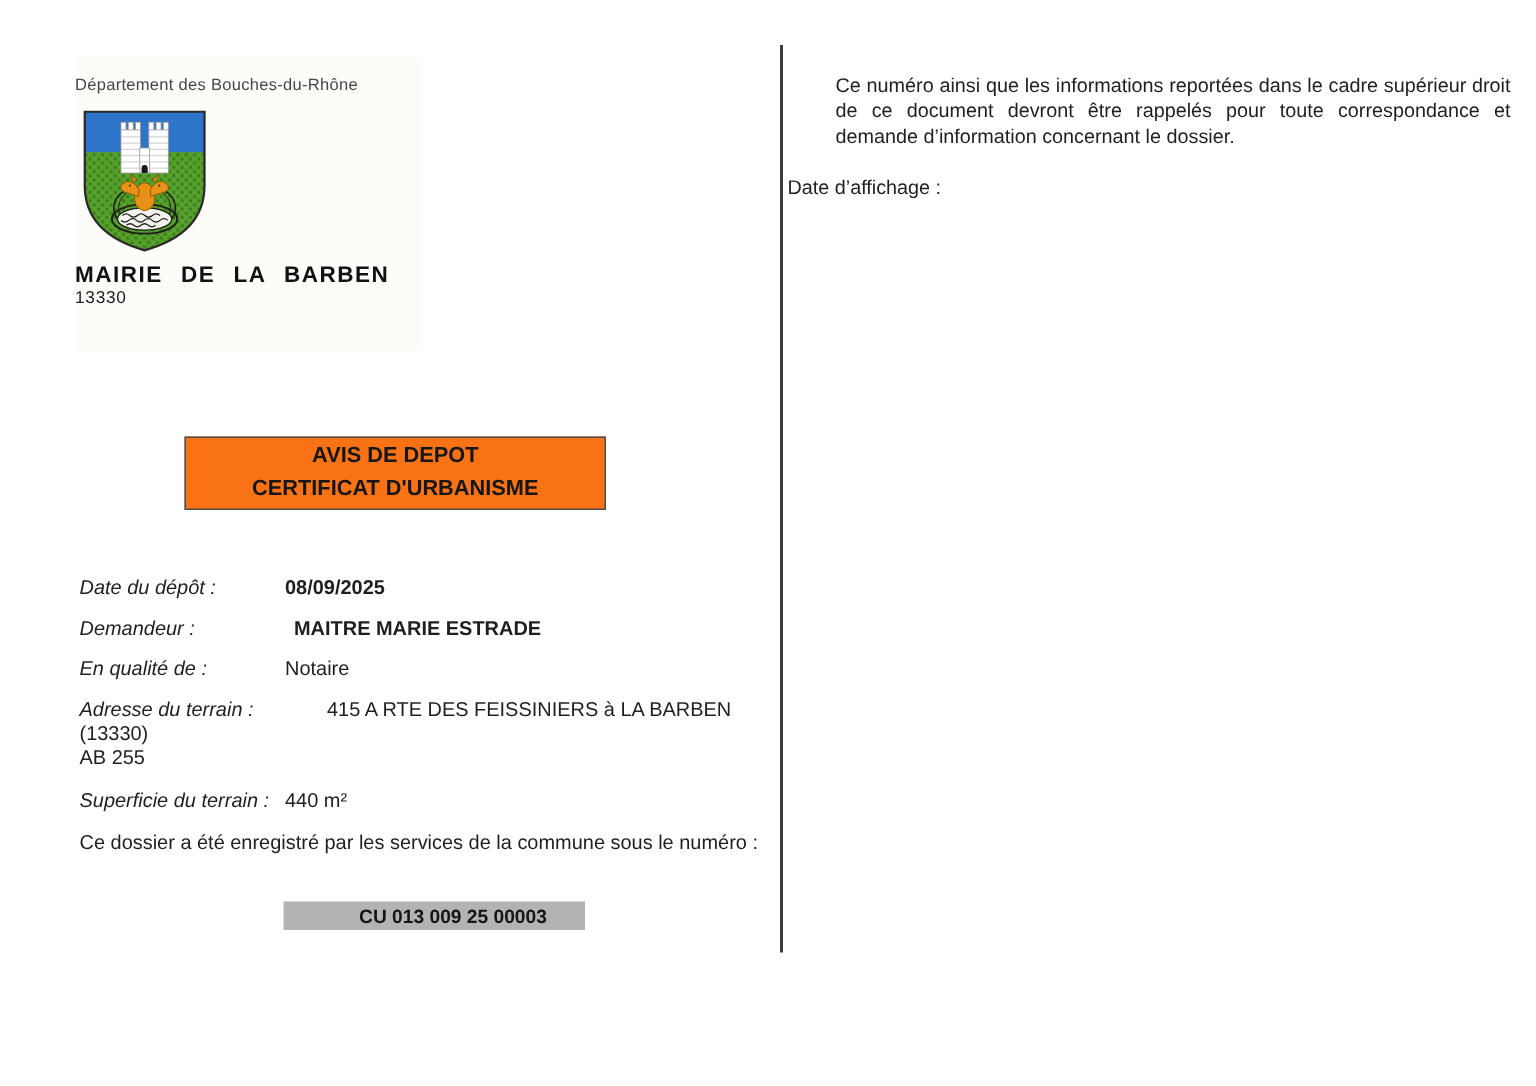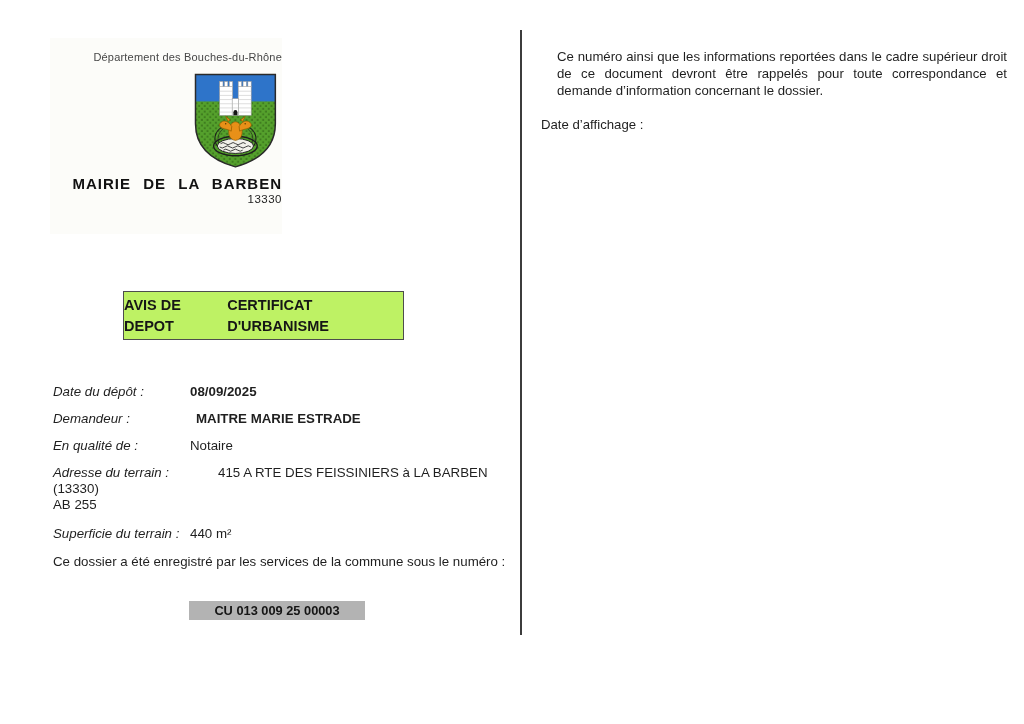"Département des Bouches-du-Rhône" .logo-block { text-align: right -> left }
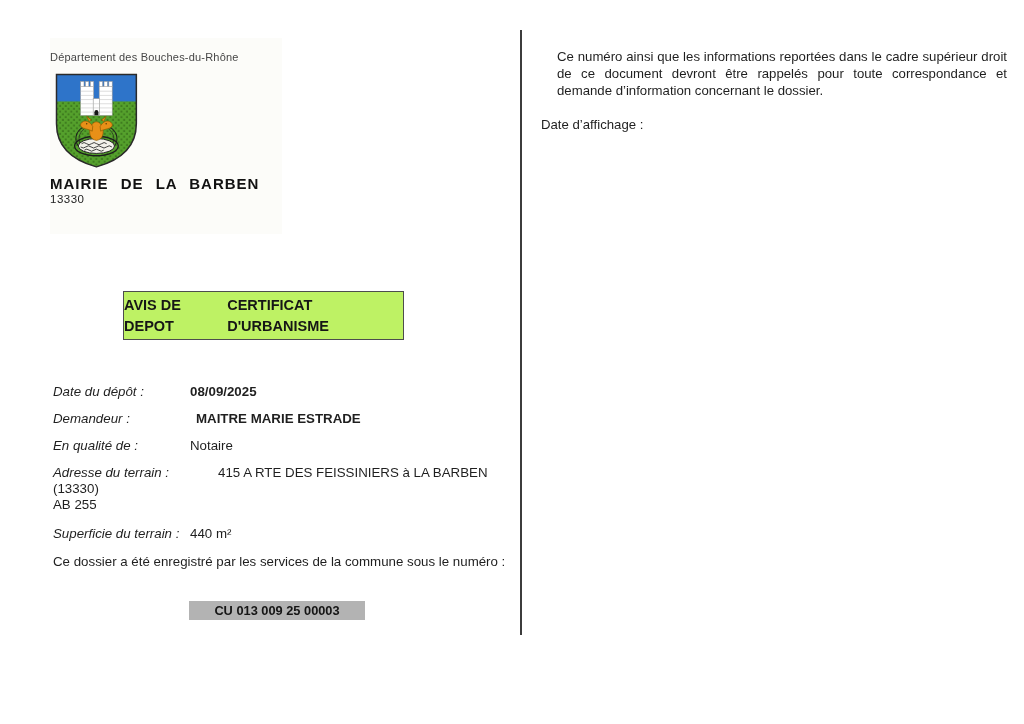"Date d’affichage :" .display-date { left: 541px -> 525px }
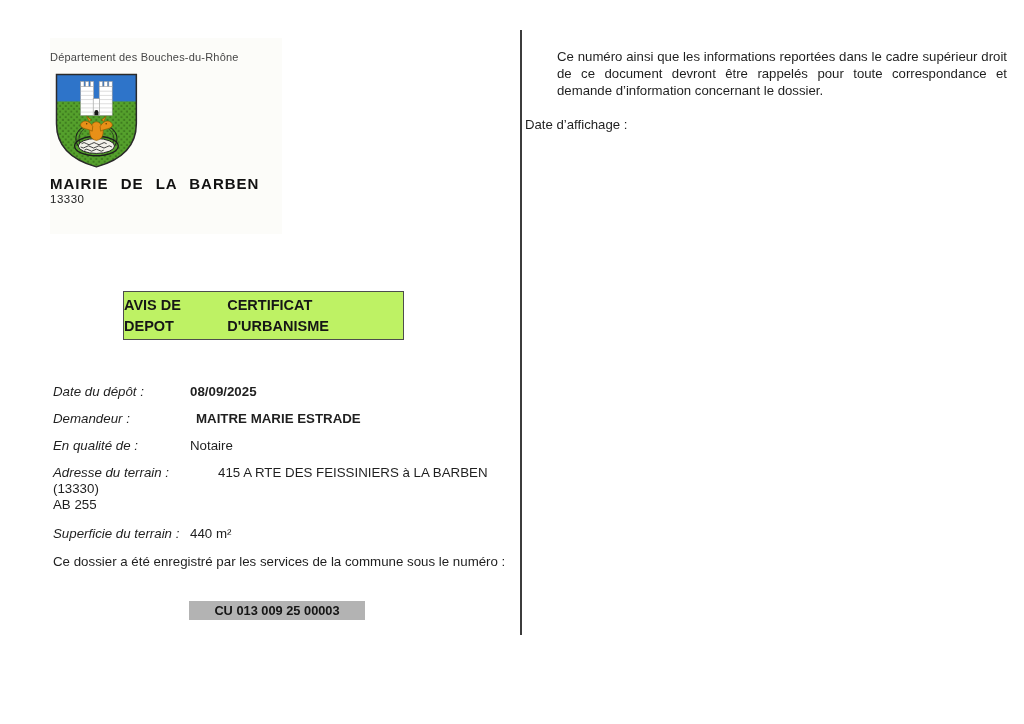"AVIS DE DEPOT" .title-box { background: #bef264 -> #f97316; flex-direction: none -> column }
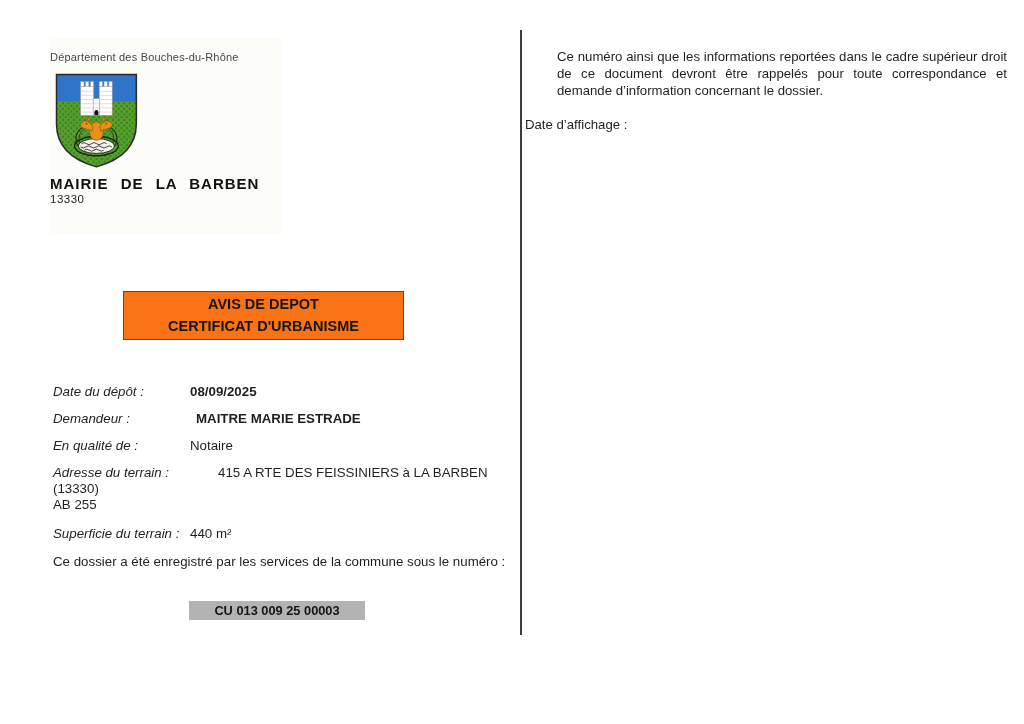"CU 013 009 25 00003" .number-badge { padding-left: none -> 25px }
